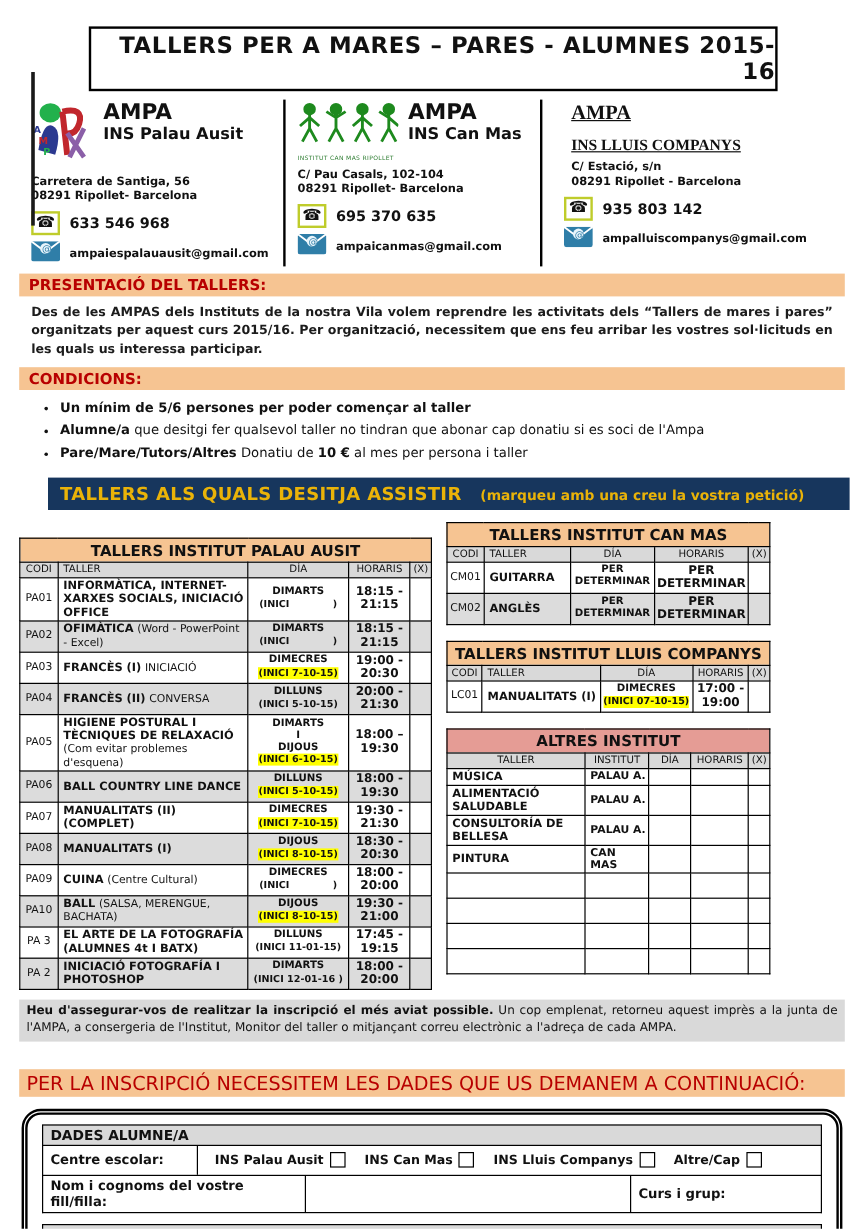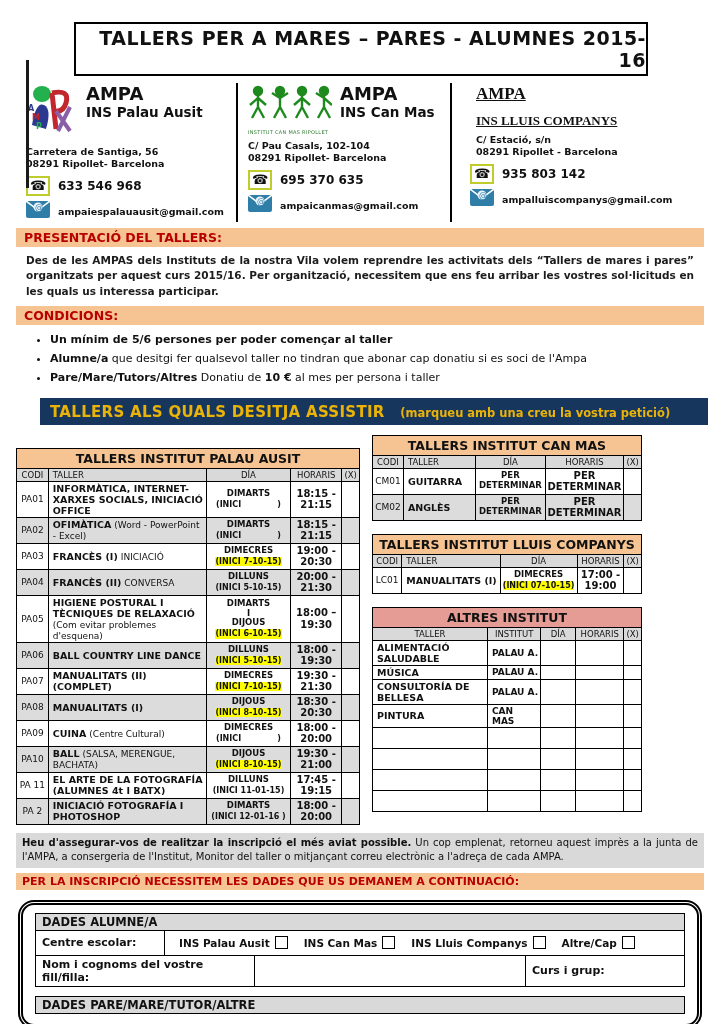"ALIMENTACIÓ SALUDABLE" tr { order: before "MÚSICA" -> after "MÚSICA" }
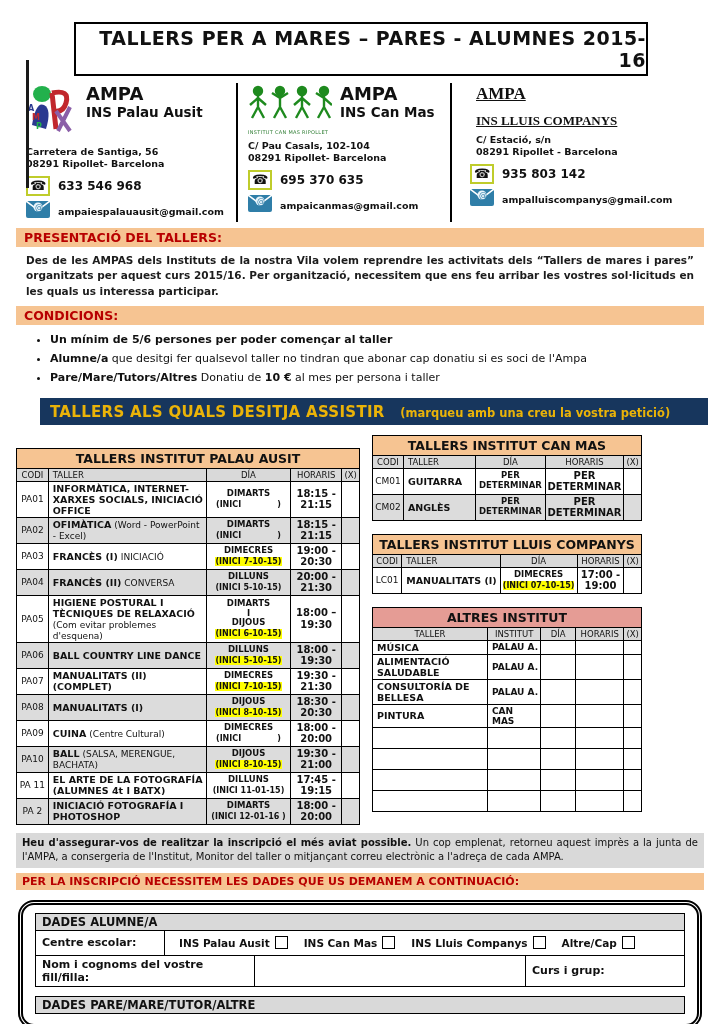"PA 11" td.codi { text: 11 -> 3 }
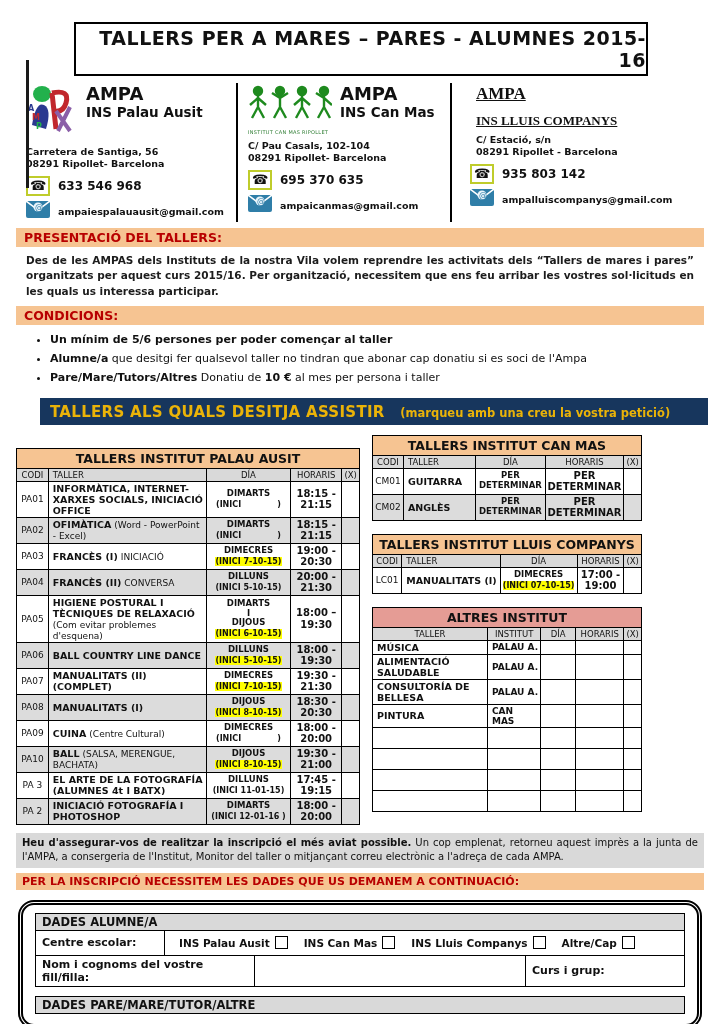"PER LA INSCRIPCIÓ NECESSITEM LES" .inscr { font-size: 11px -> 16px; font-weight: bold -> normal; margin-top: 5px -> 23px }
